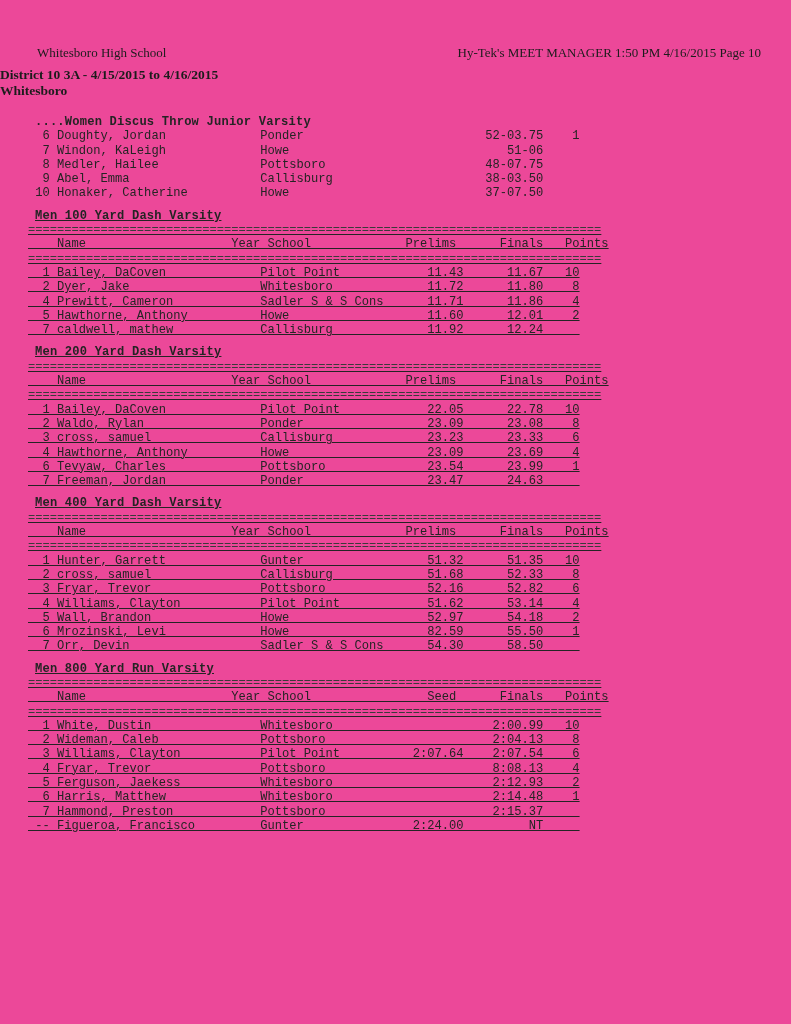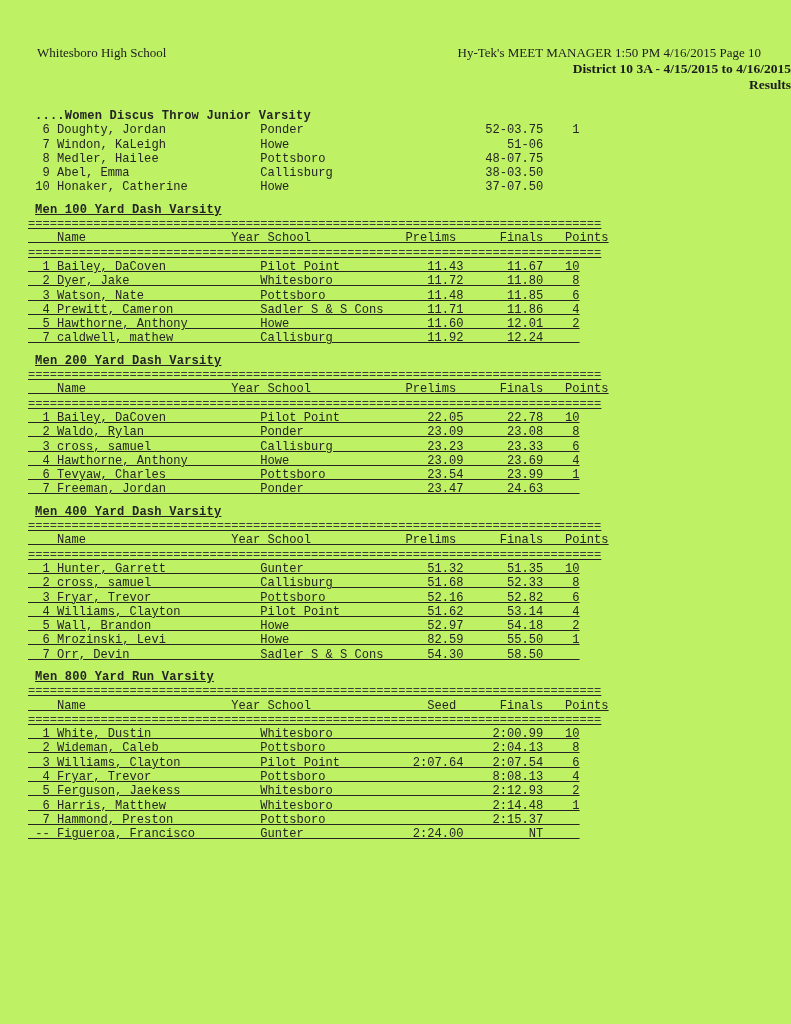"Whitesboro High School" .page { background: #bef264 -> #ec4899 }
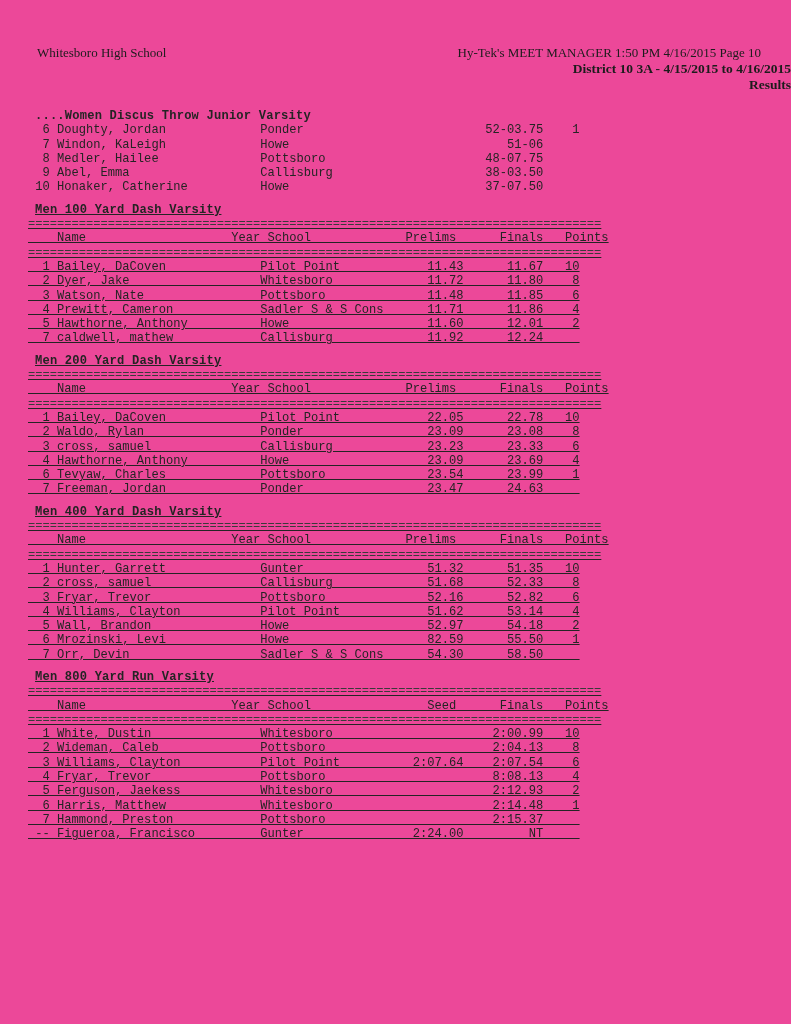"District 10 3A - 4/15/2015" .meet-title-block { margin-top: 1px -> 7px; text-align: right -> left }
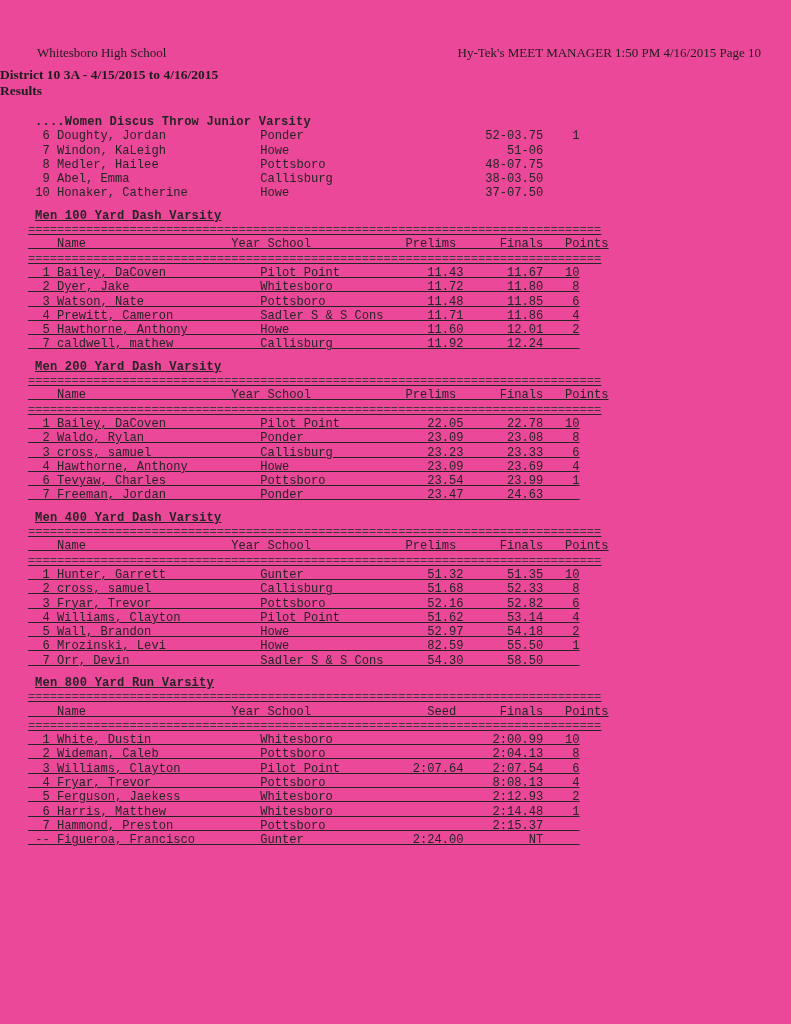"Whitesboro" div { html: none -> <div>Whitesboro</div> }
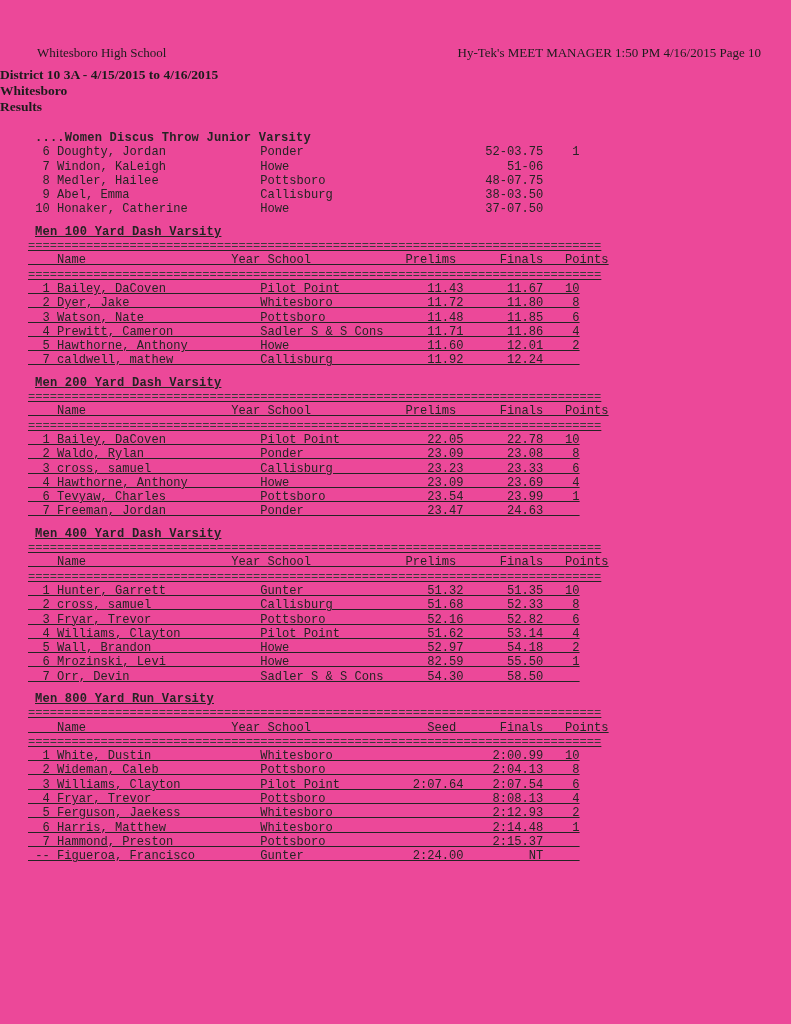"Results" div { html: <div>Results</div> -> none }
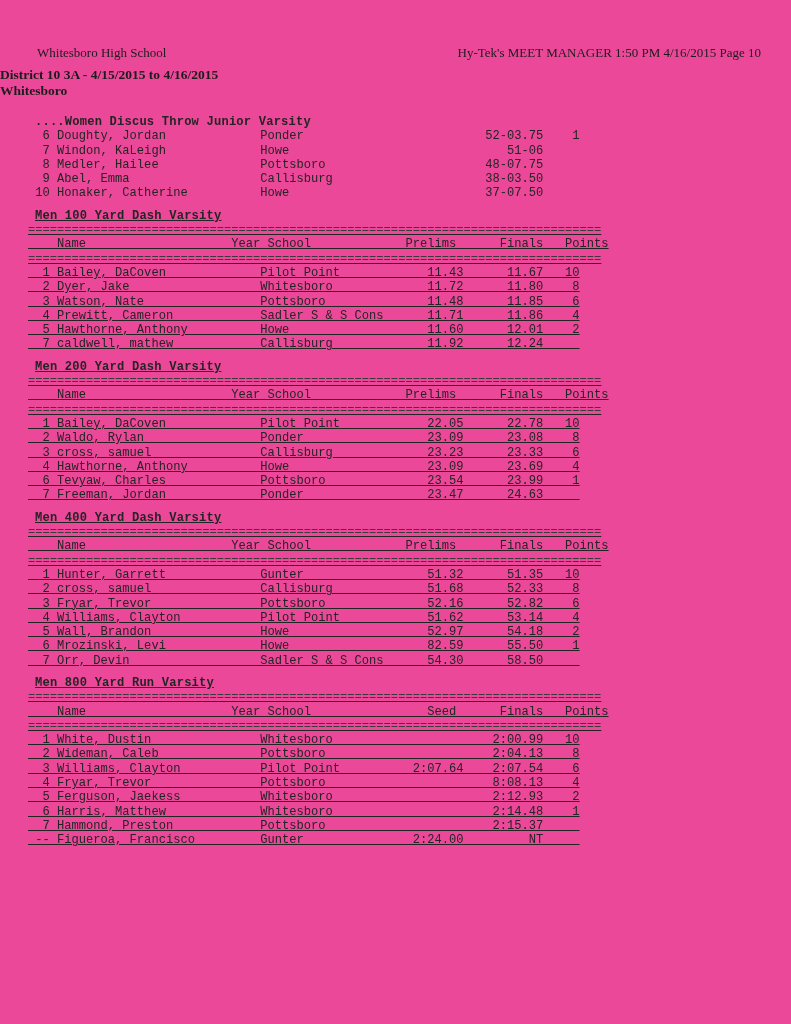"3 Watson, Nate Pottsboro 11.48" div.mono-row { html: <div> 3 Watson, Nate Pottsboro 11.48 11.85 6</div> -> none }
